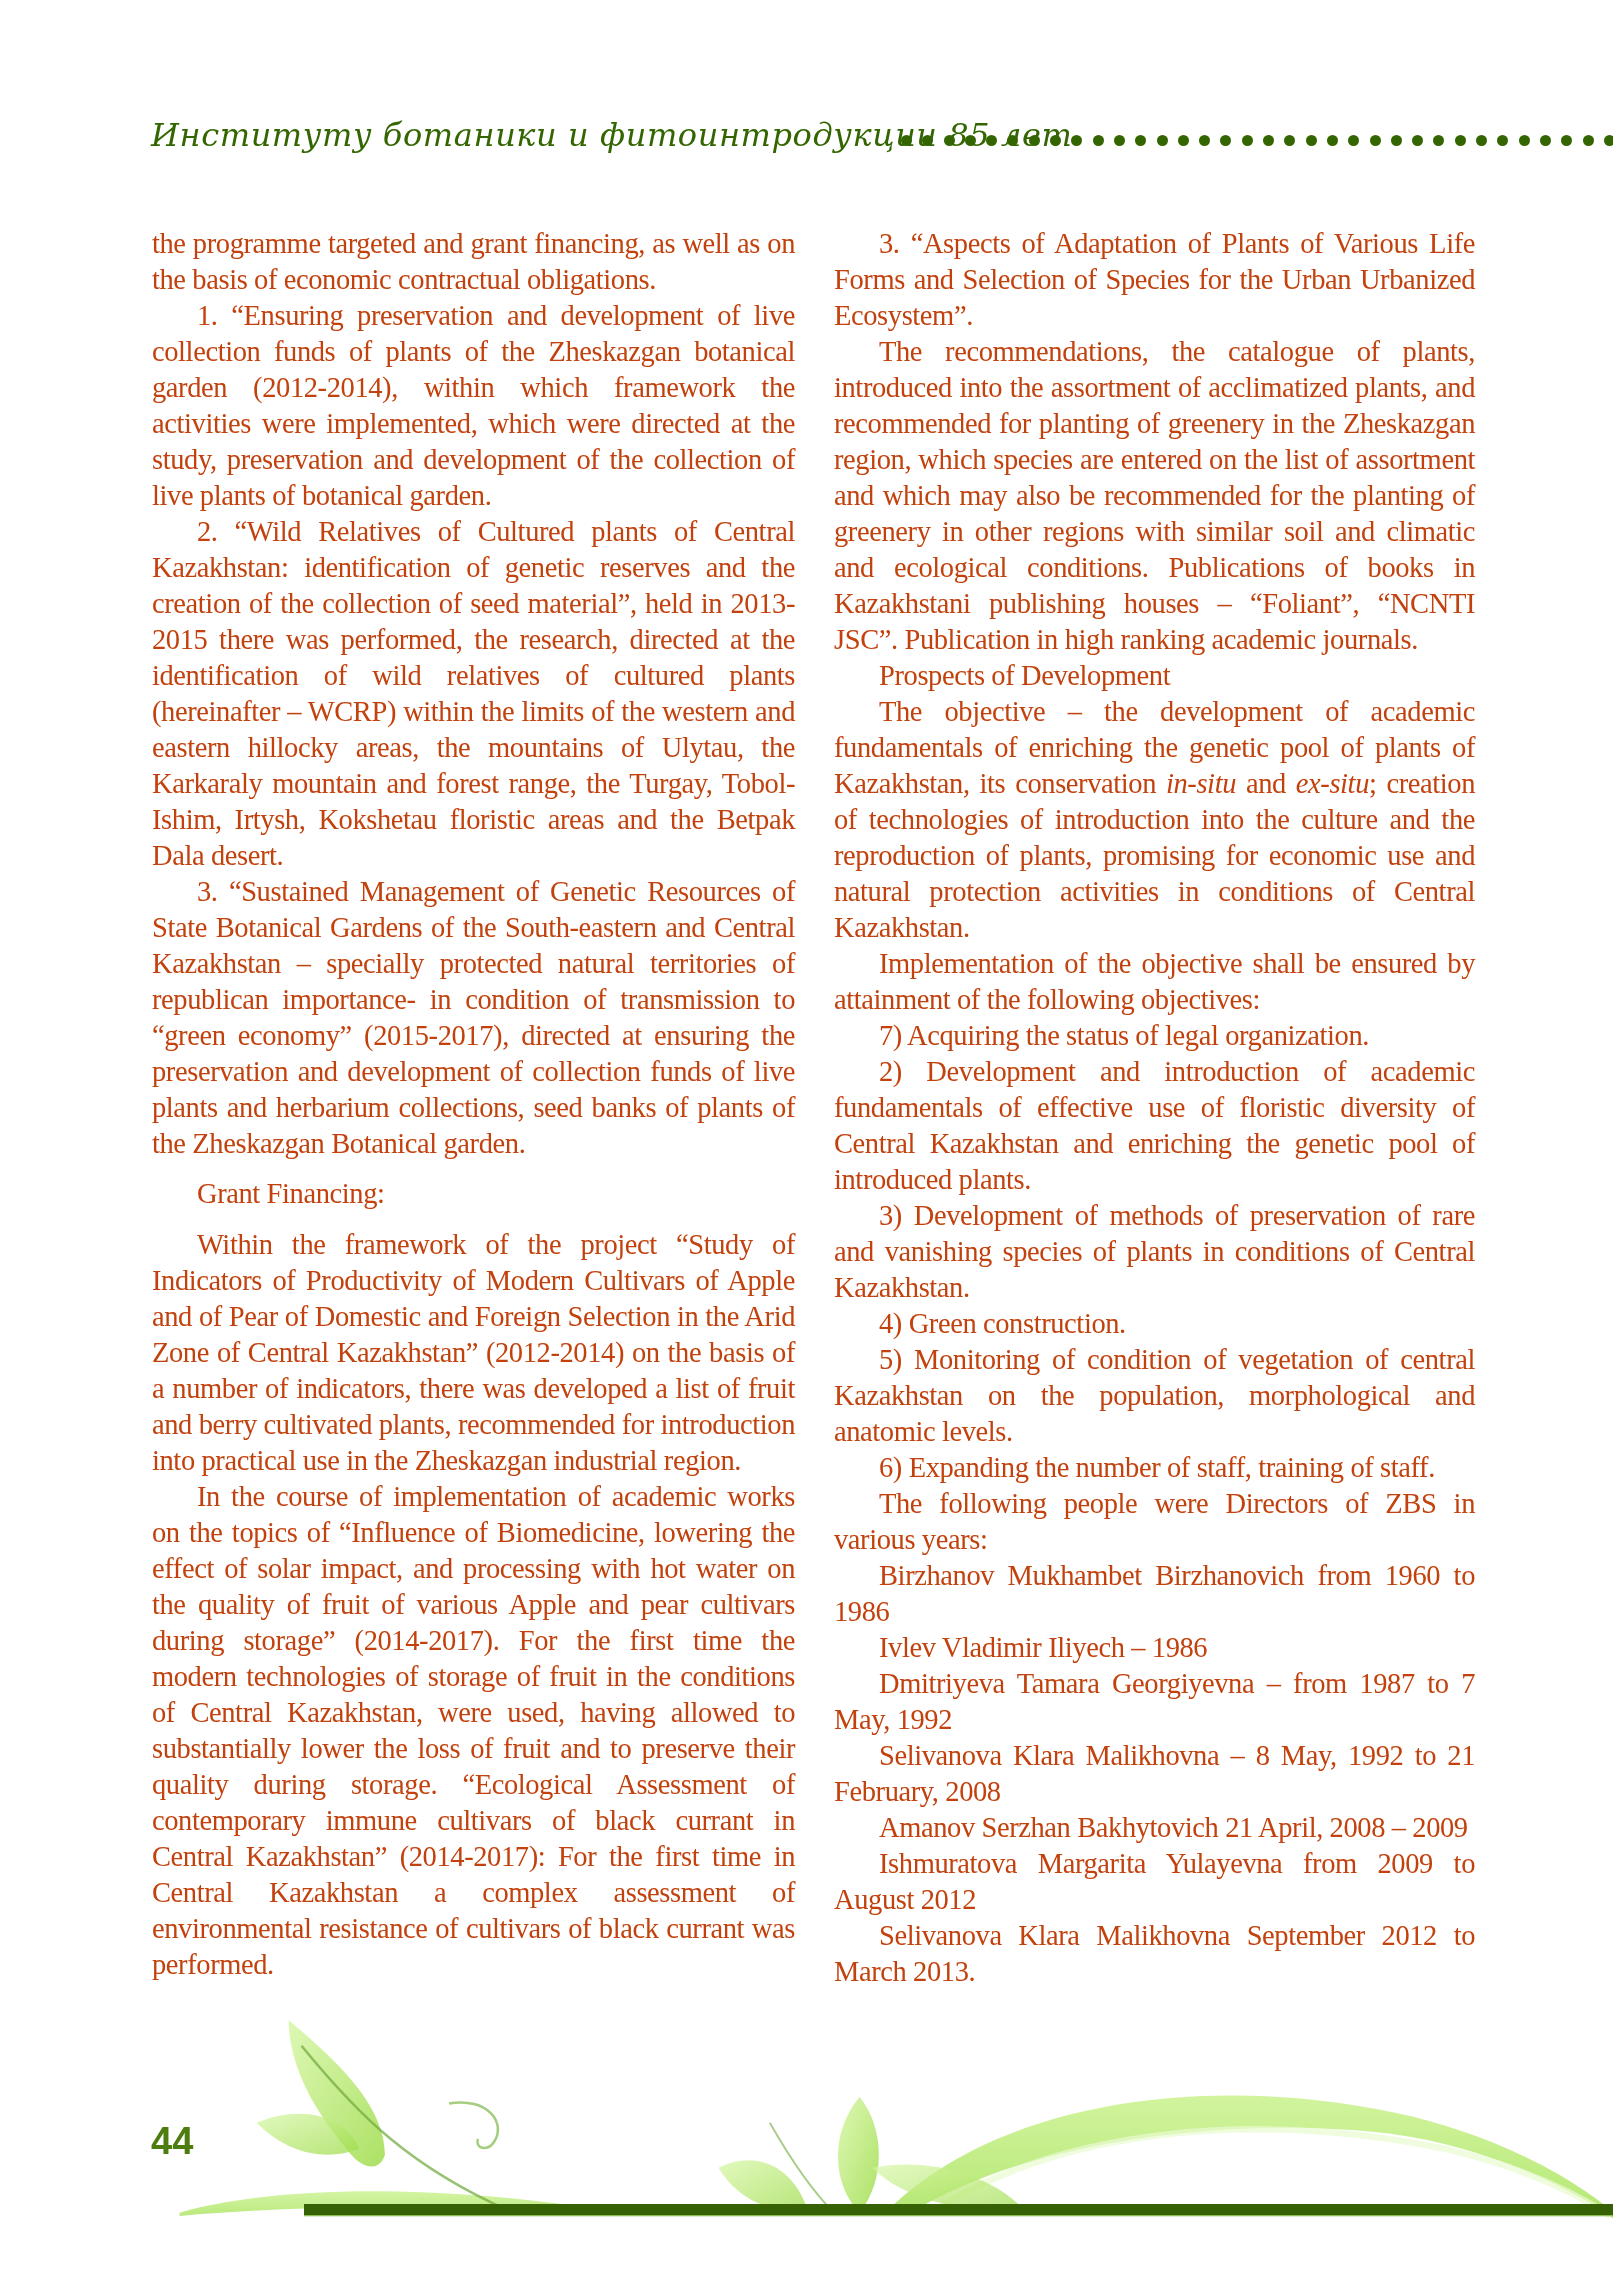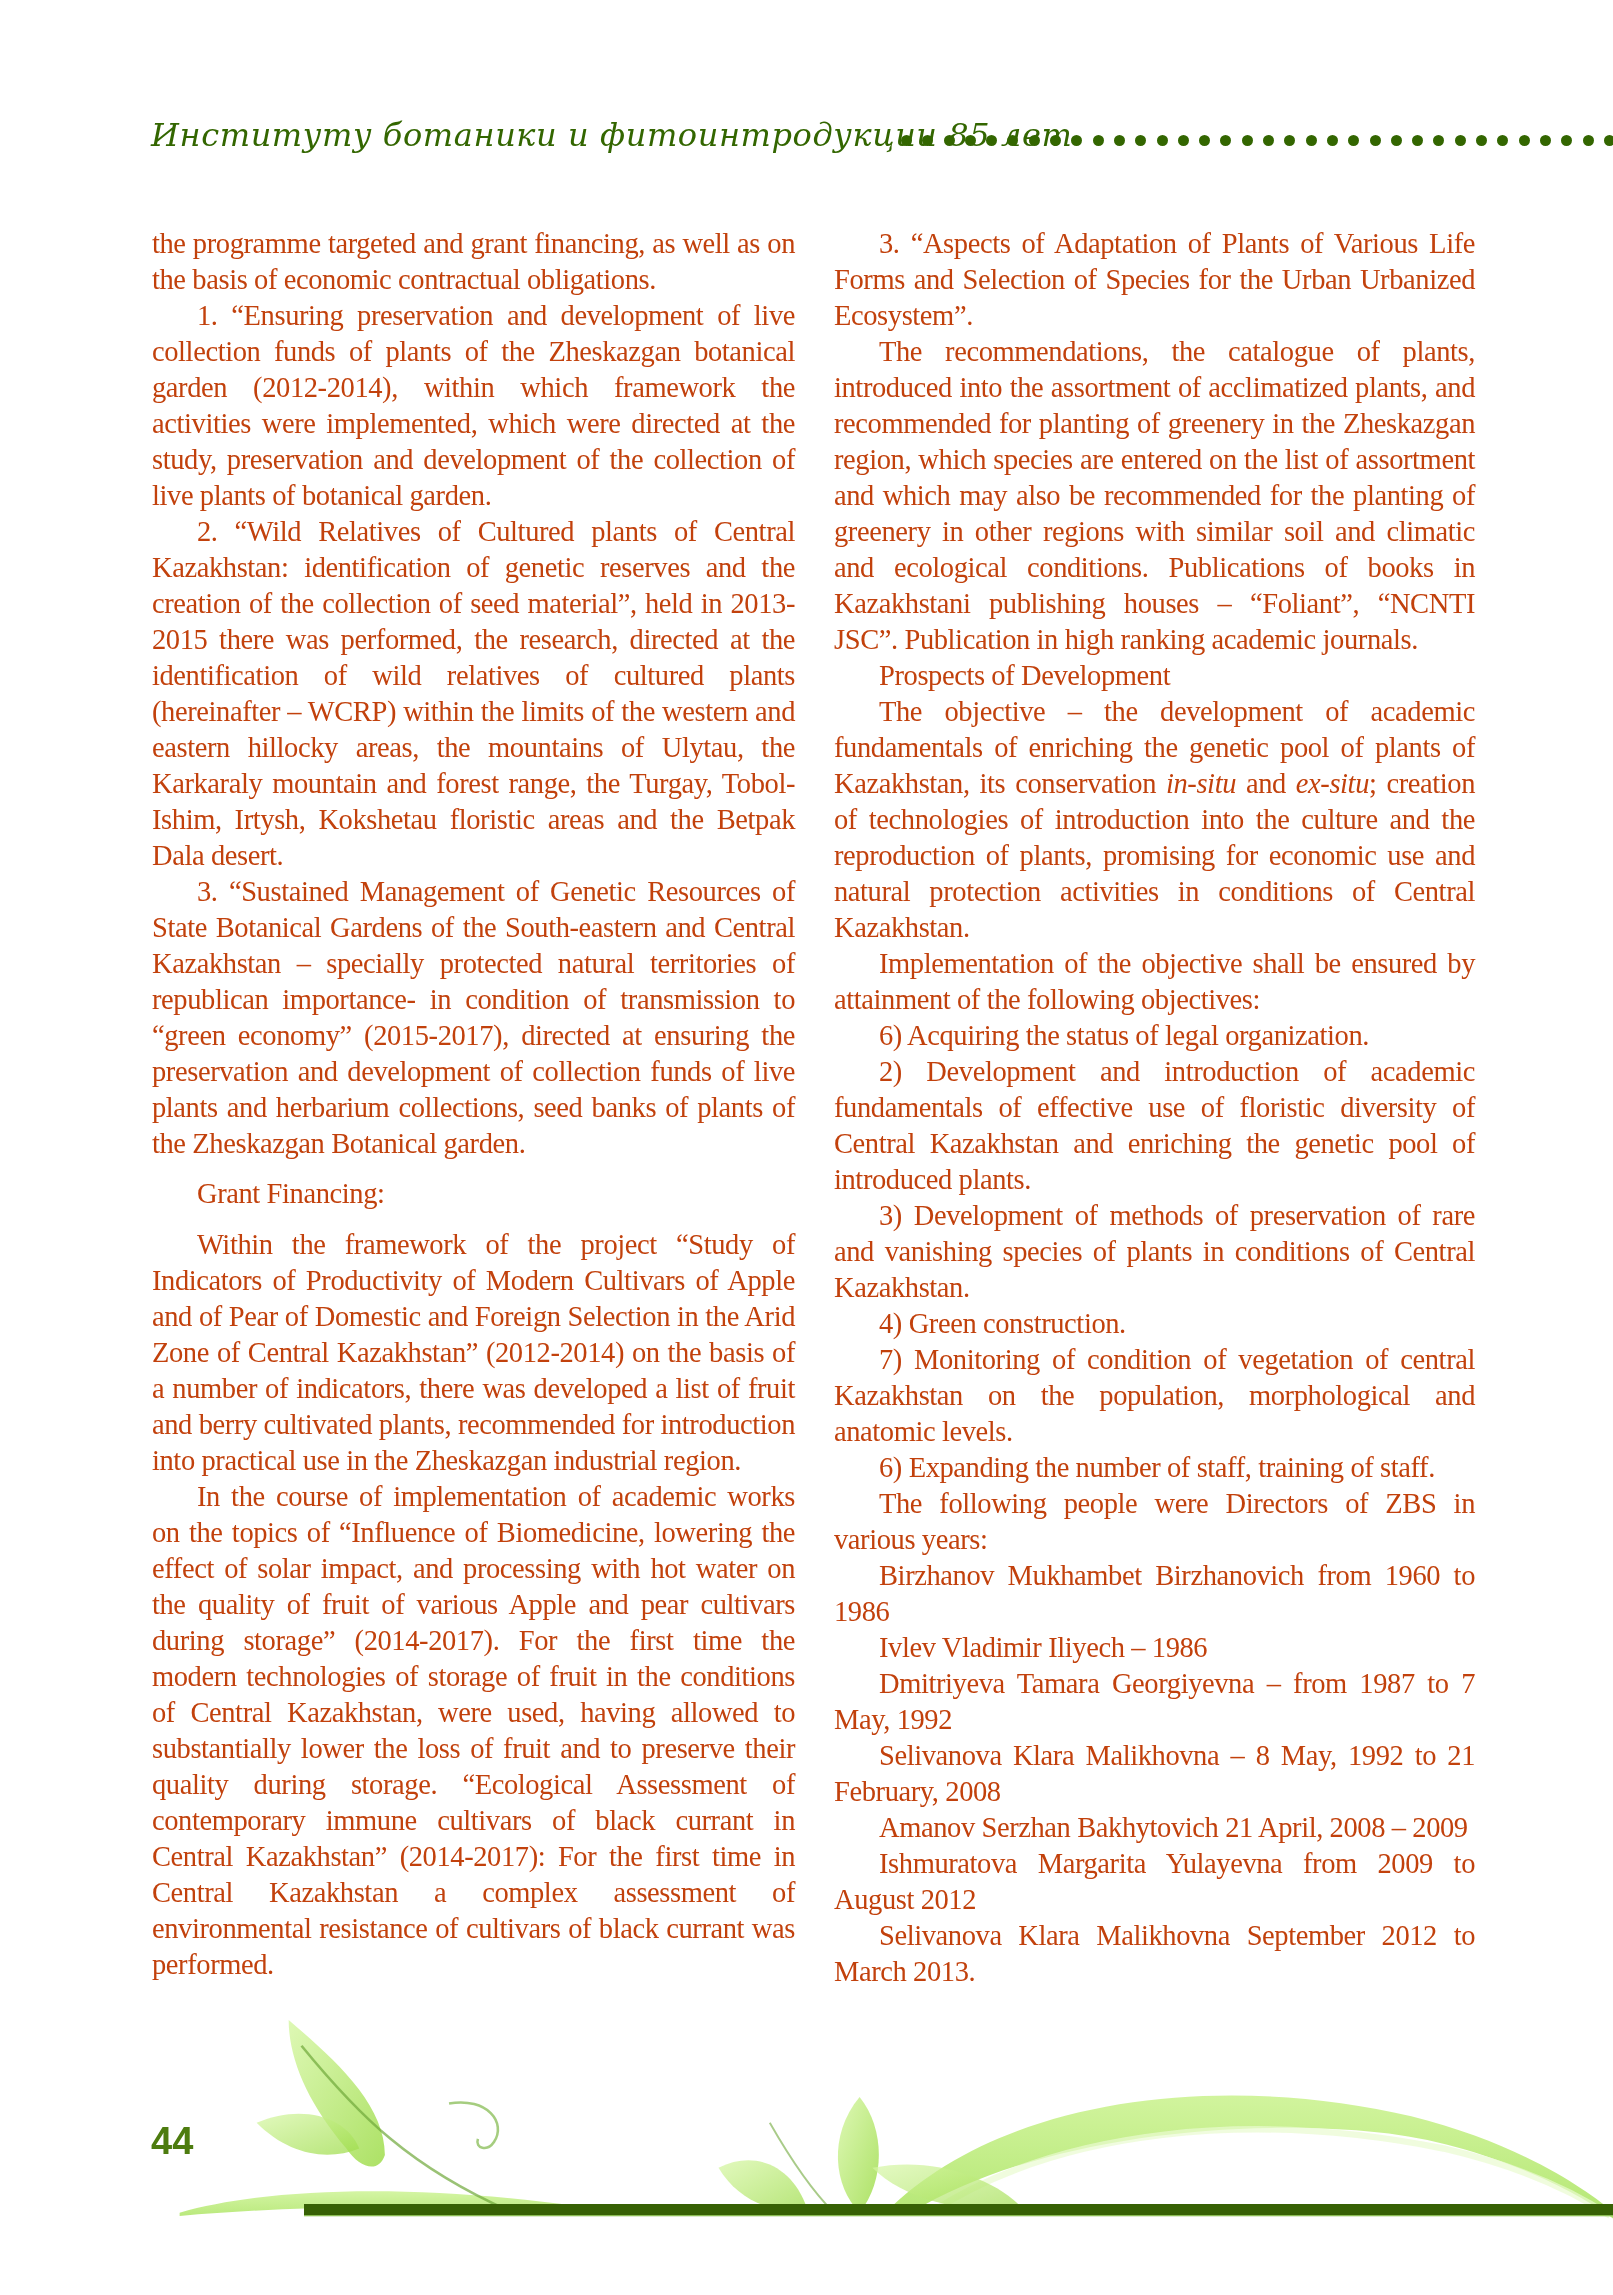"6) Acquiring the status of" p { text: 6 -> 7 }
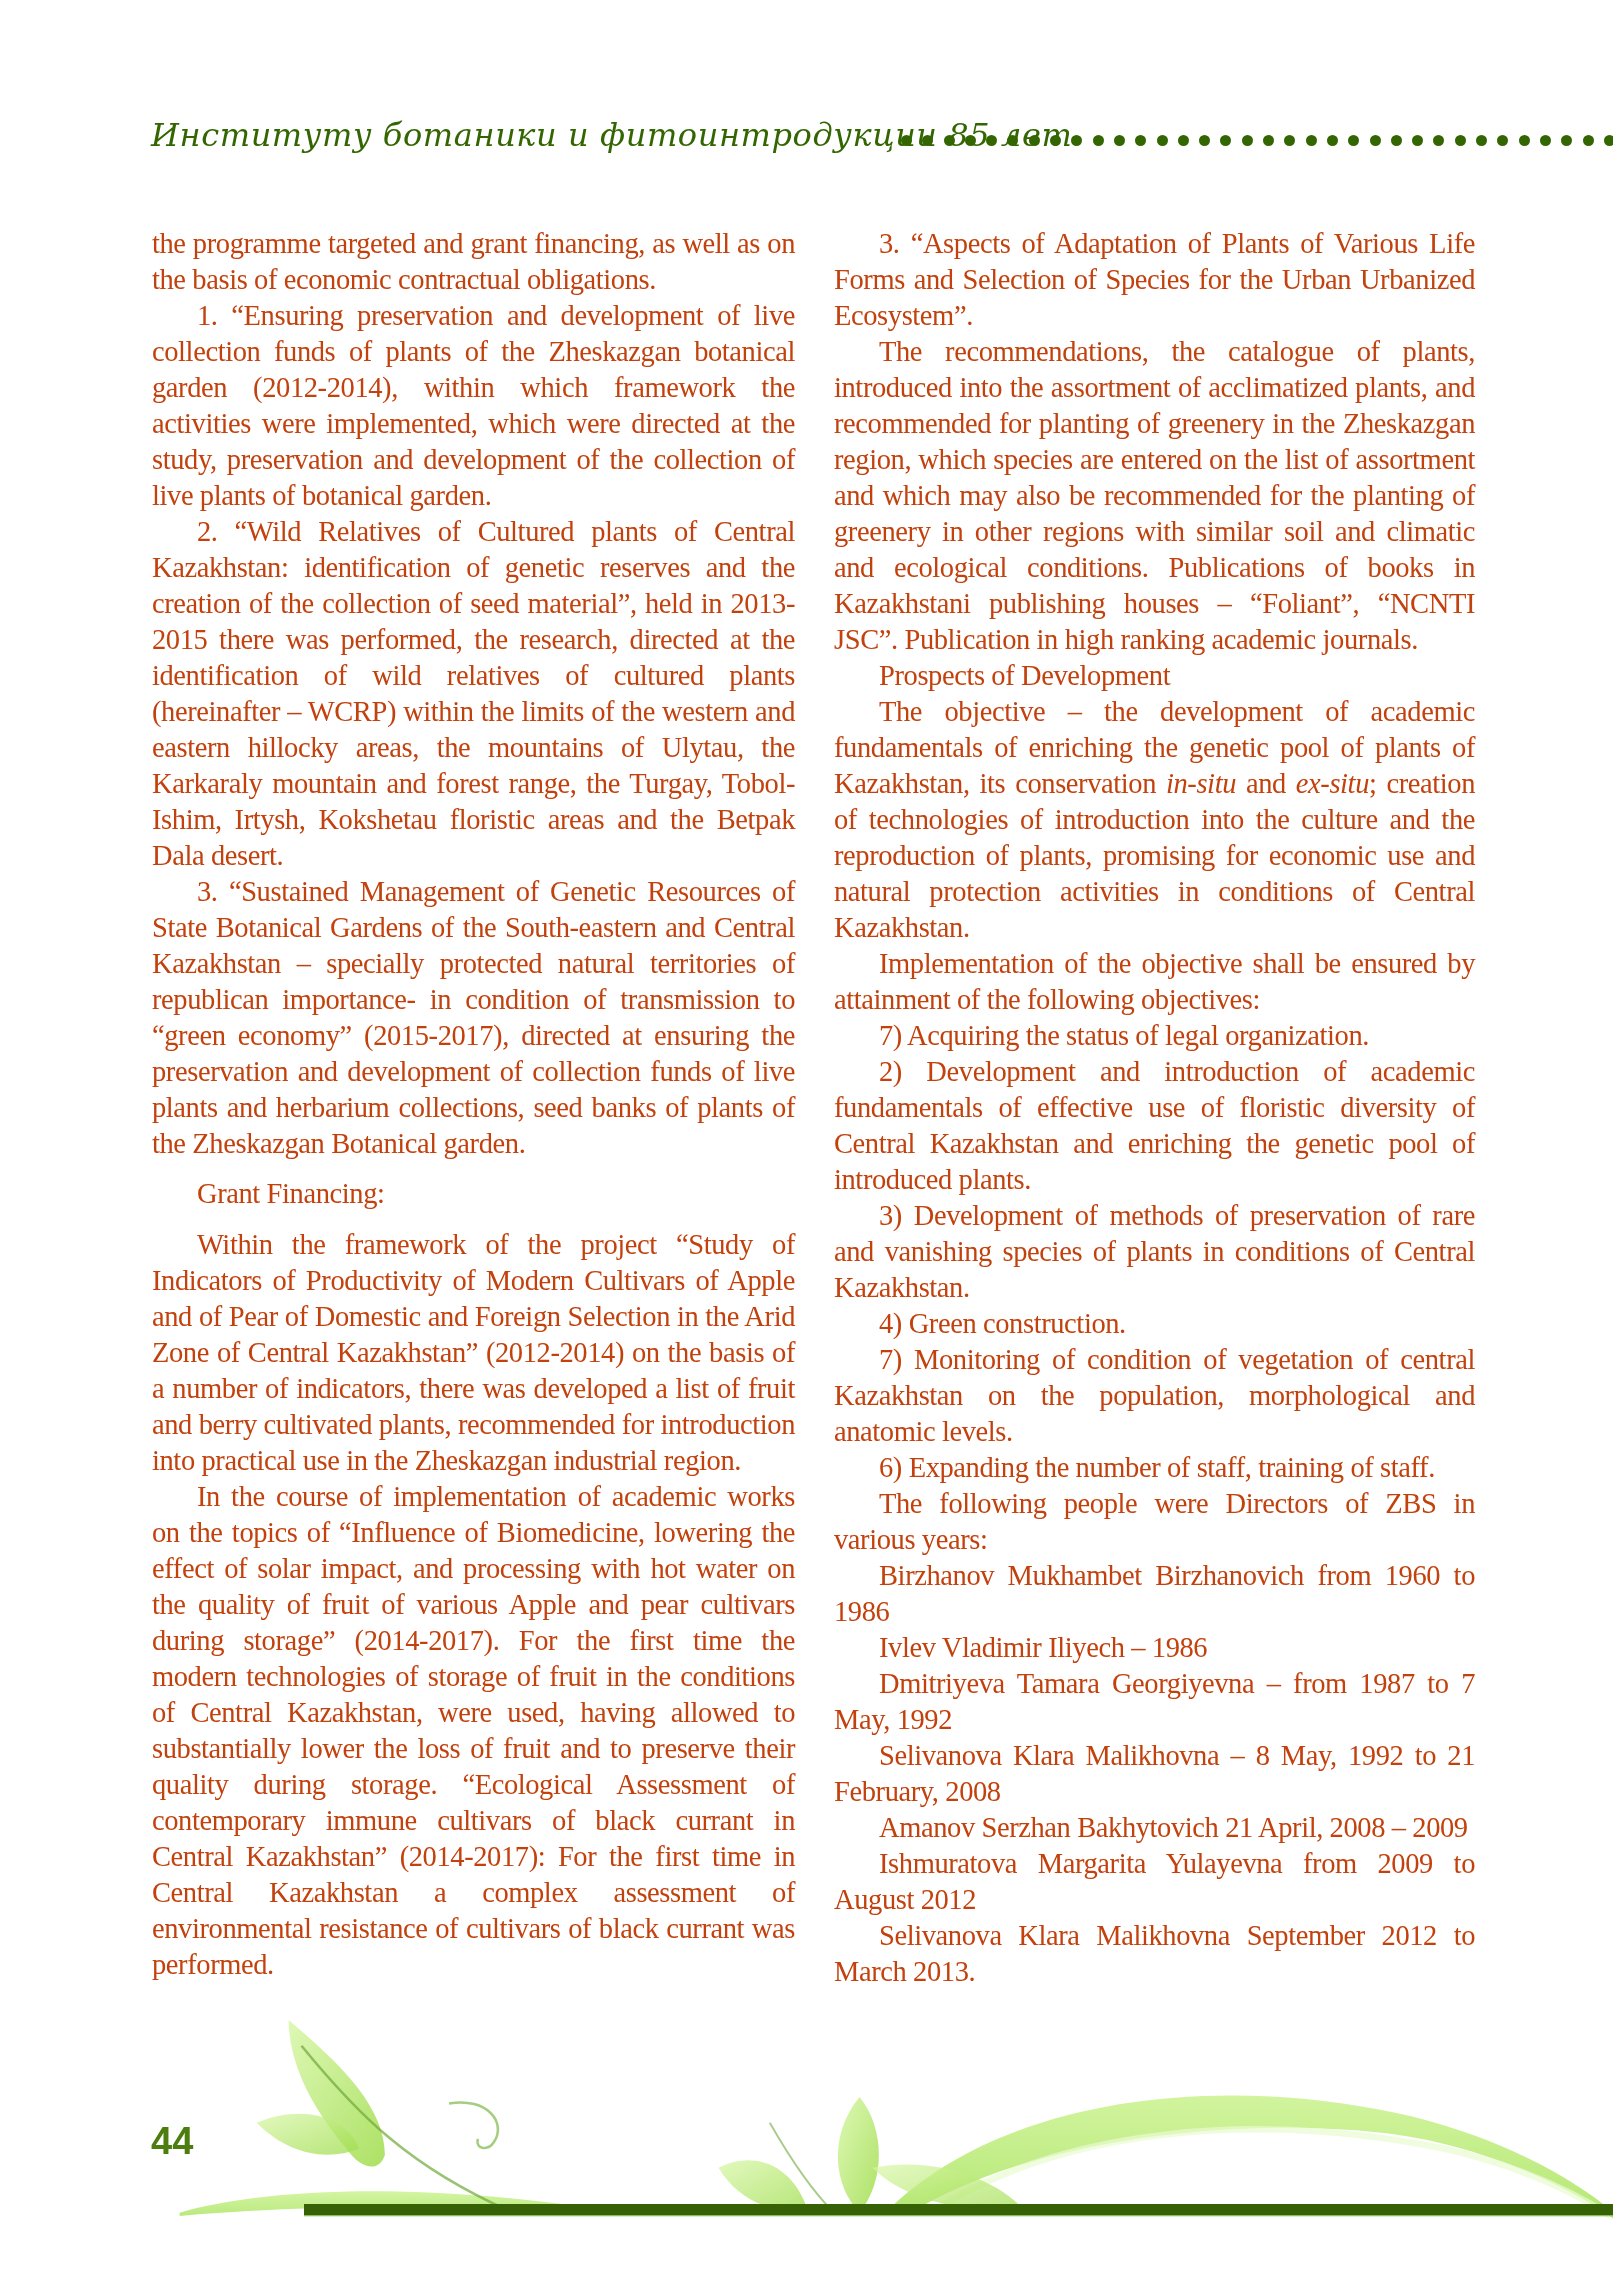"7) Monitoring of condition of" p { text: 7 -> 5 }
